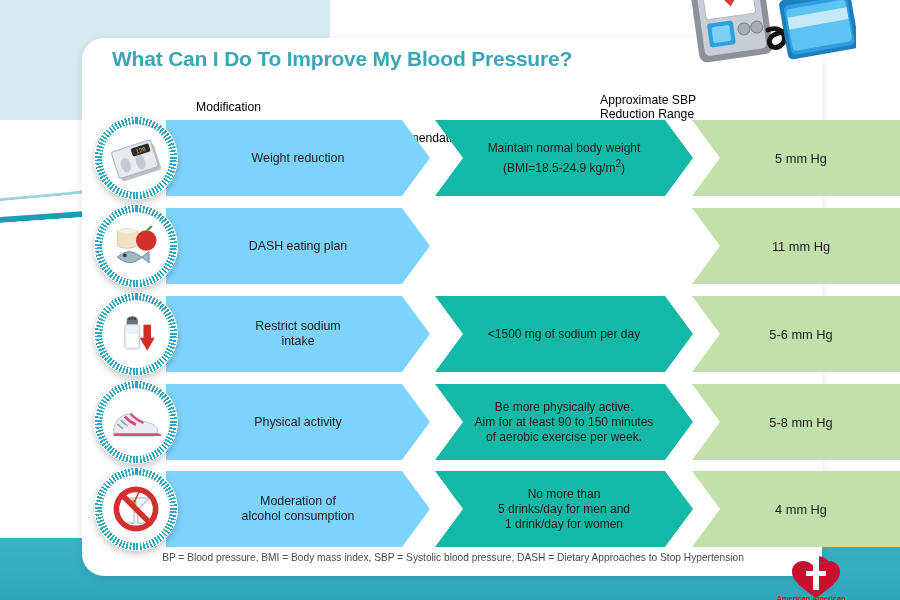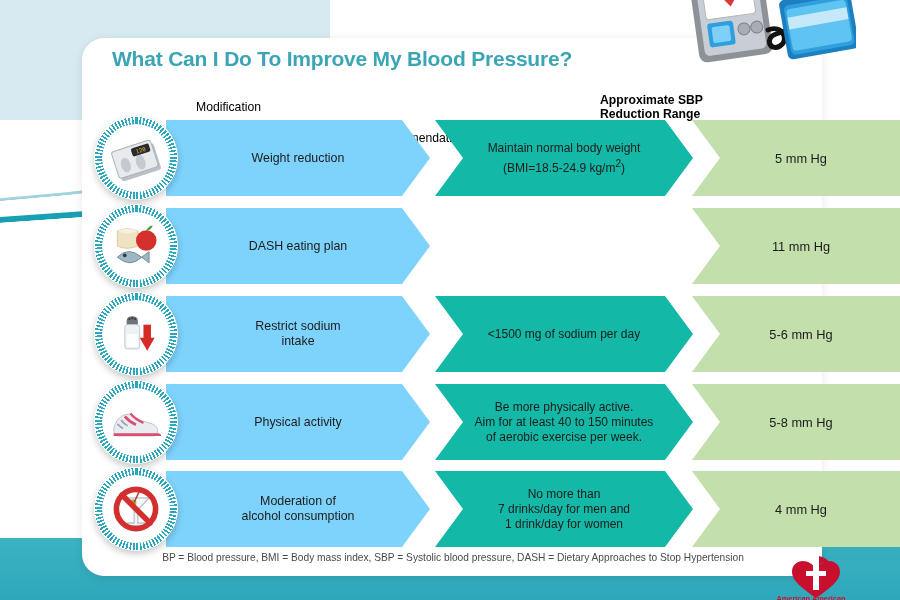"Approximate SBP" .ch-sbp { font-weight: bold -> none }
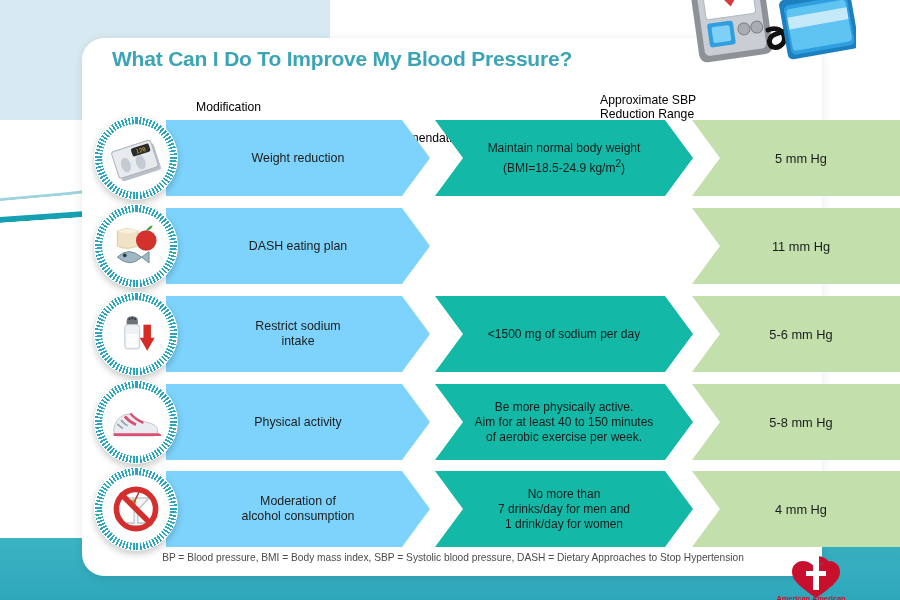"Aim for at least 40" div { text: 40 -> 90 }
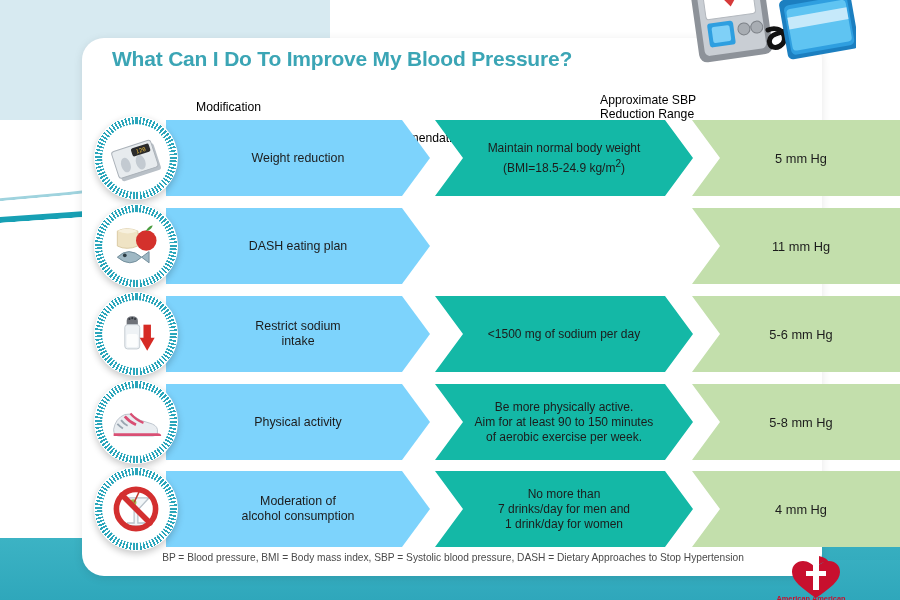"7 drinks/day for men and" div { text: 7 -> 5 }
